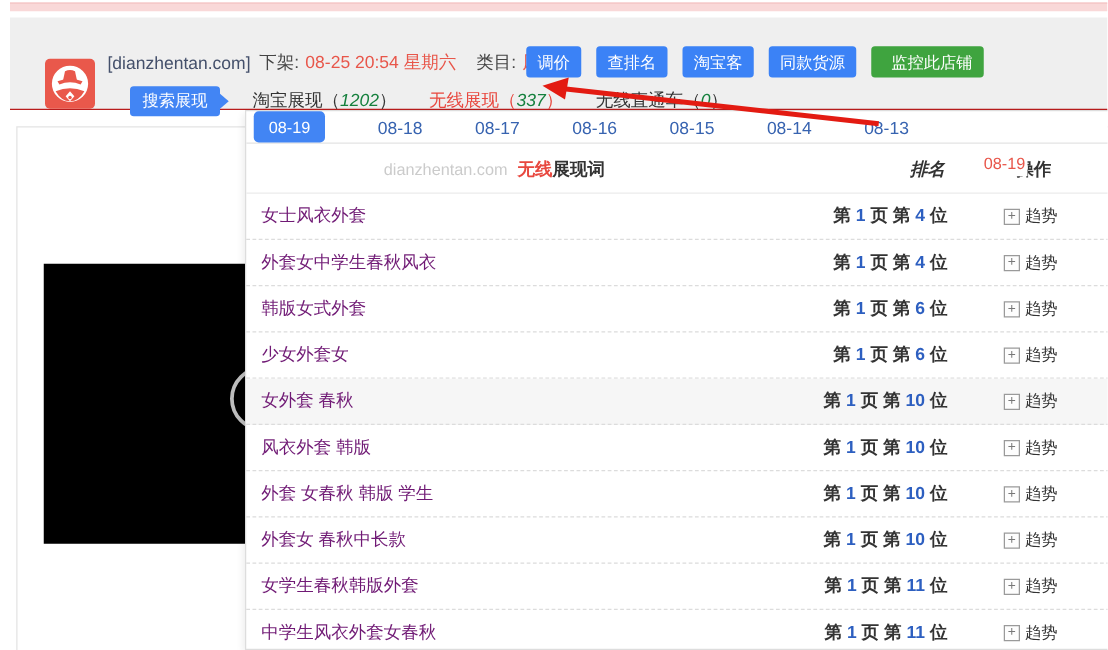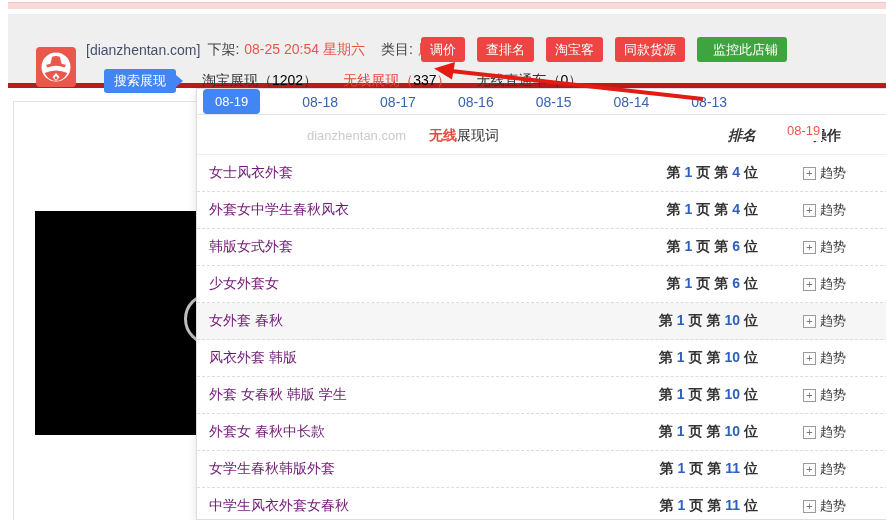"[dianzhentan.com]" .hdr { border-bottom: 5px solid #b91c1c -> 1px solid #b91c1c }
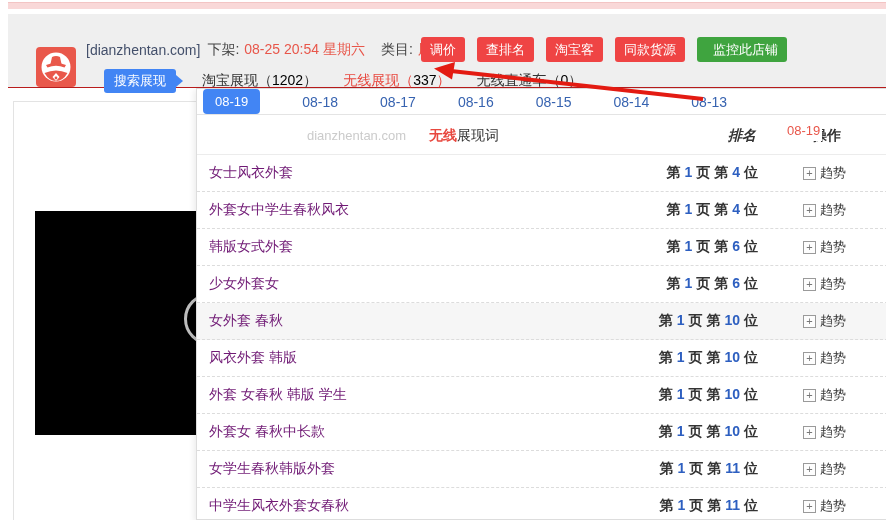"调价" .btn { background: #ef4444 -> #3b82f6 }
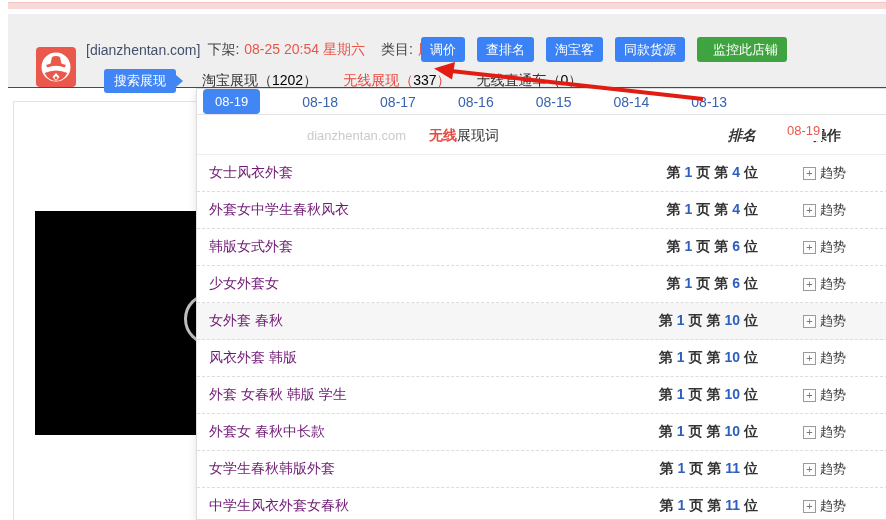"1202" .tab .cnt { color: #000000 -> #15803d; font-style: none -> italic }
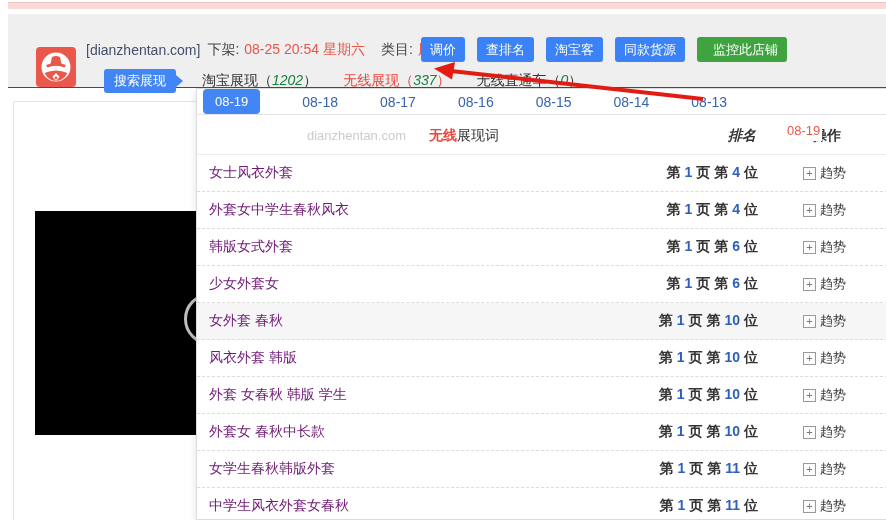"无线" .t-red { margin-left: 19px -> 4px }
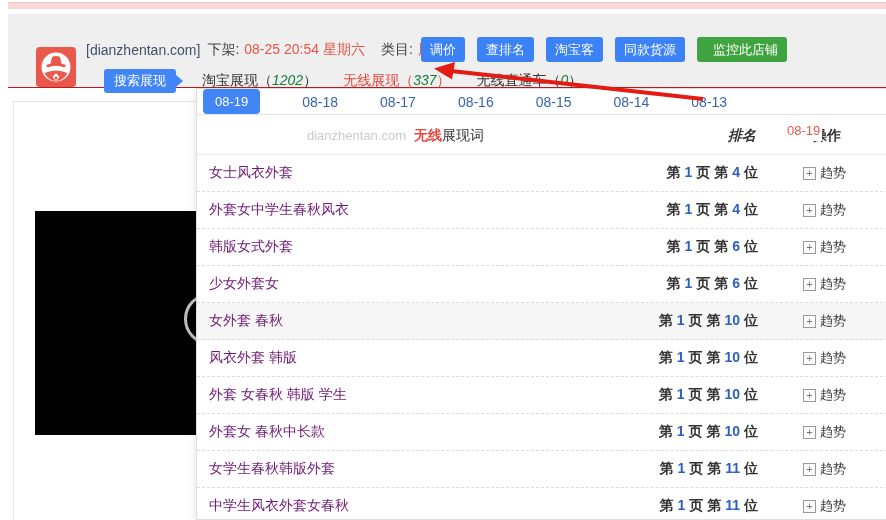"展现词" .t-b { font-weight: normal -> bold }
